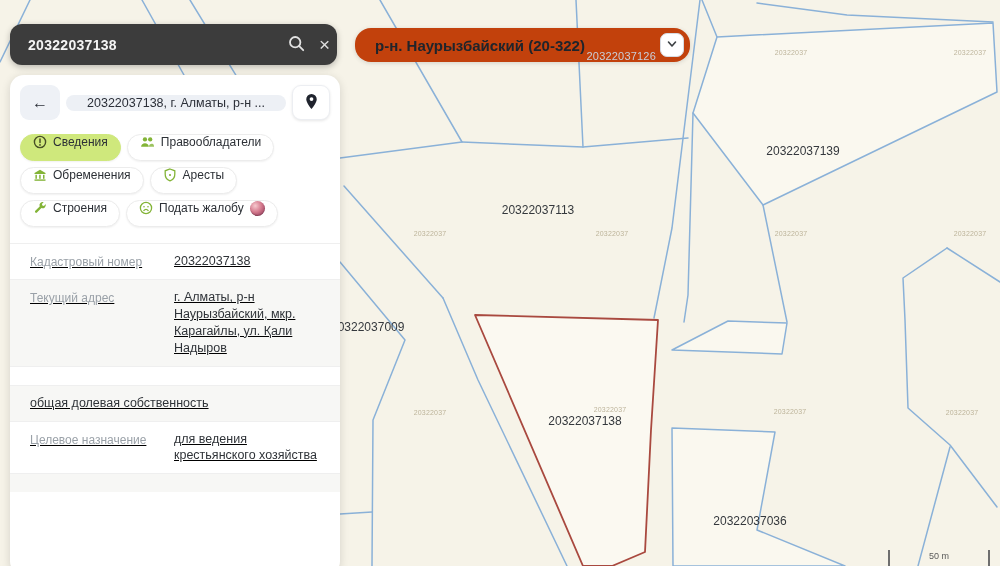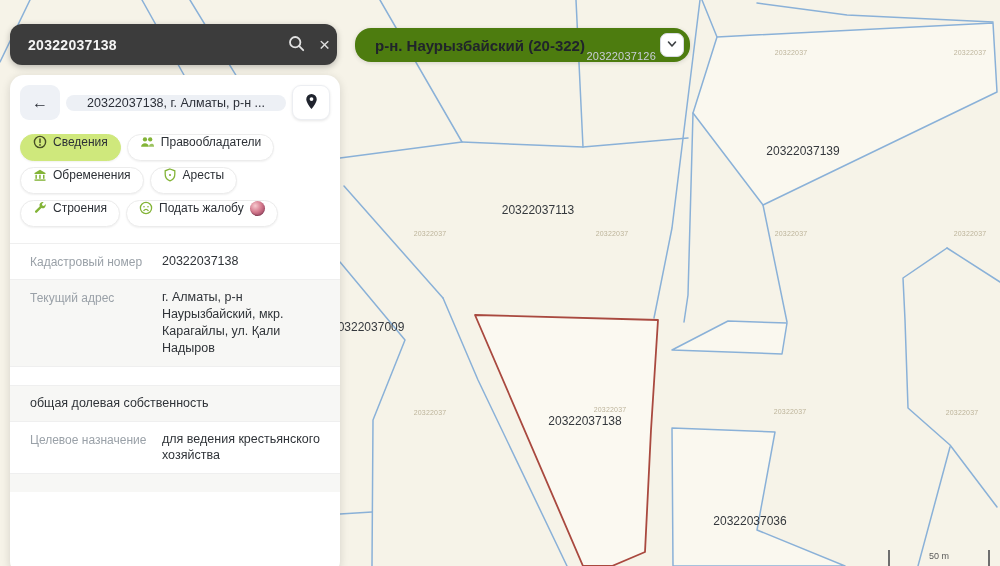"р-н. Наурызбайский (20-322)" .district { background: #4d7c0f -> #c2410c }
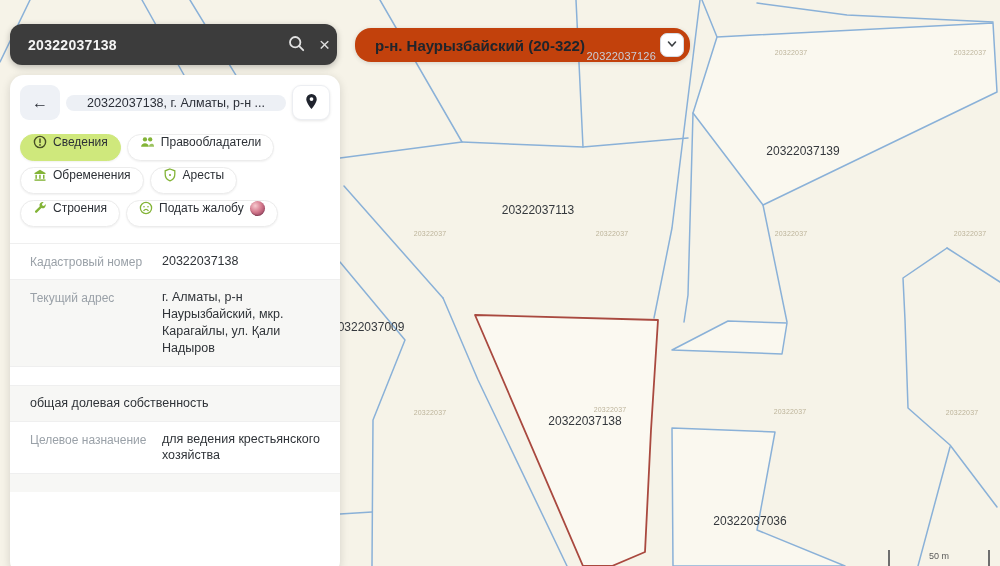"Кадастровый номер" .drow { gap: none -> 12px; text-decoration: none -> underline }
